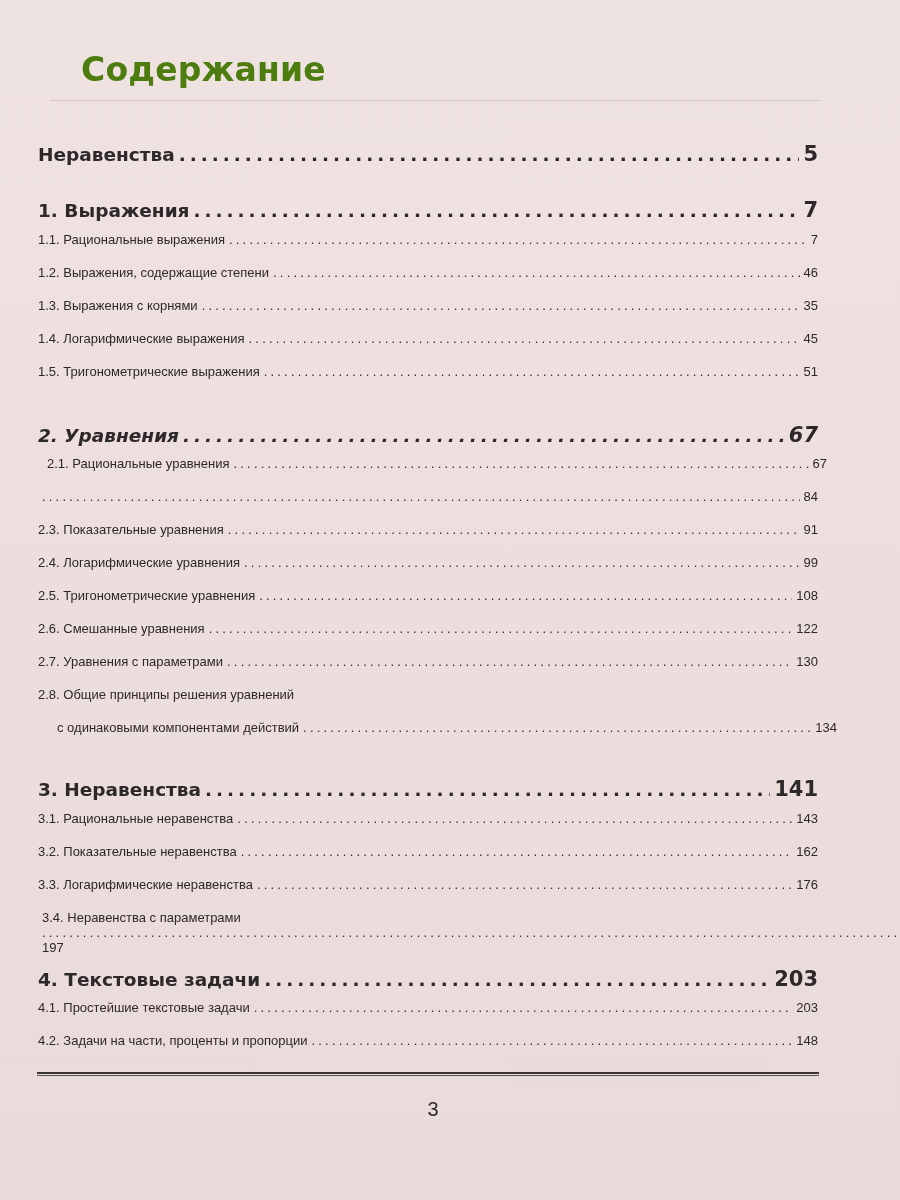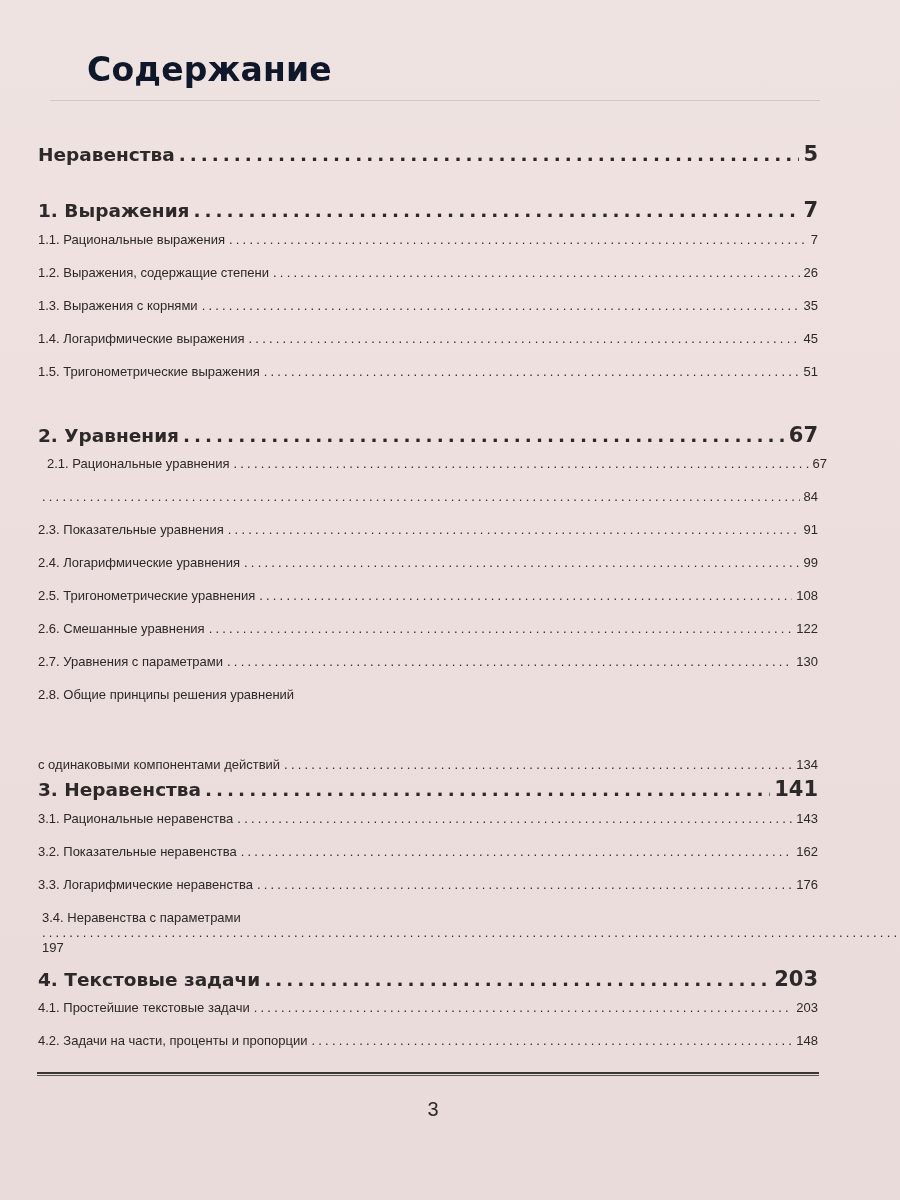"Содержание" .title { color: #0f172a -> #4d7c0f; left: 87px -> 81px }
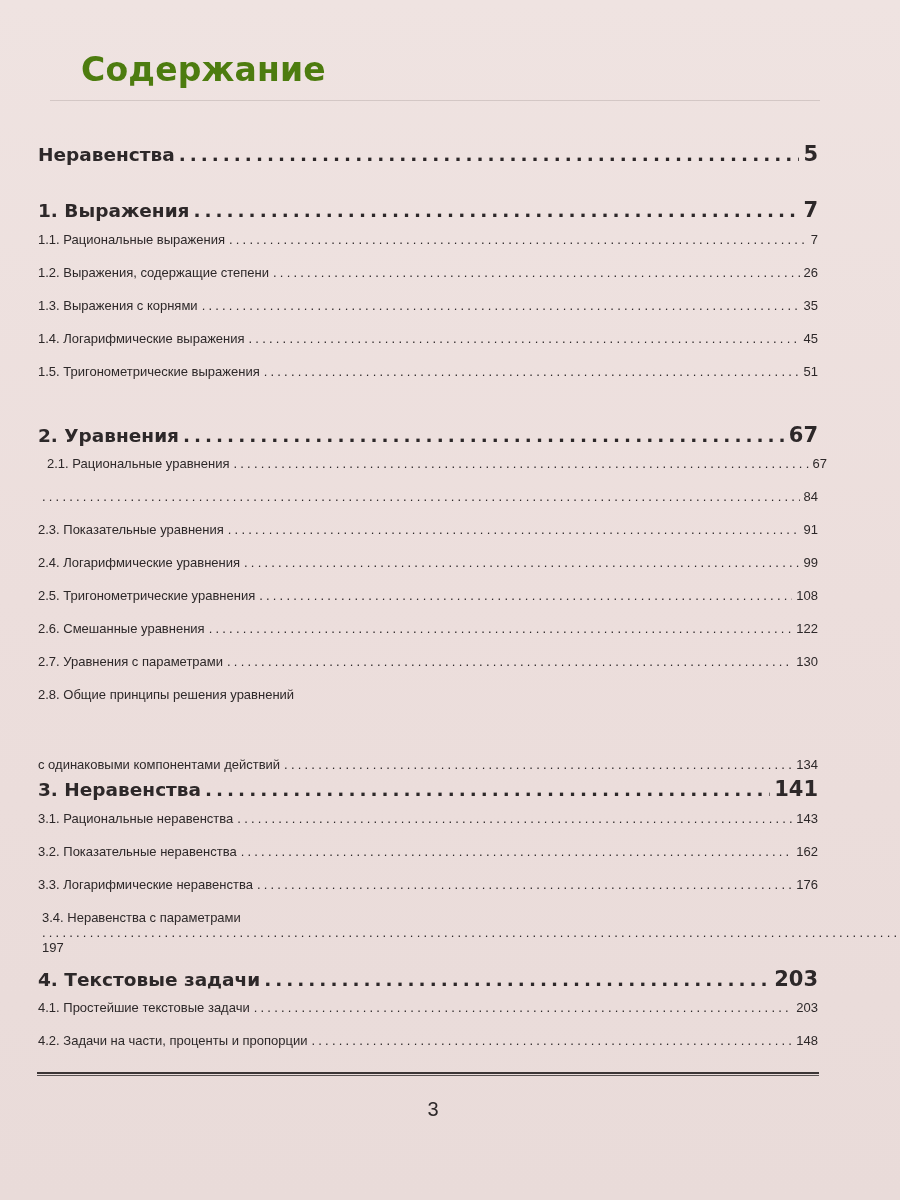"26" span.page-num { text: 26 -> 46 }
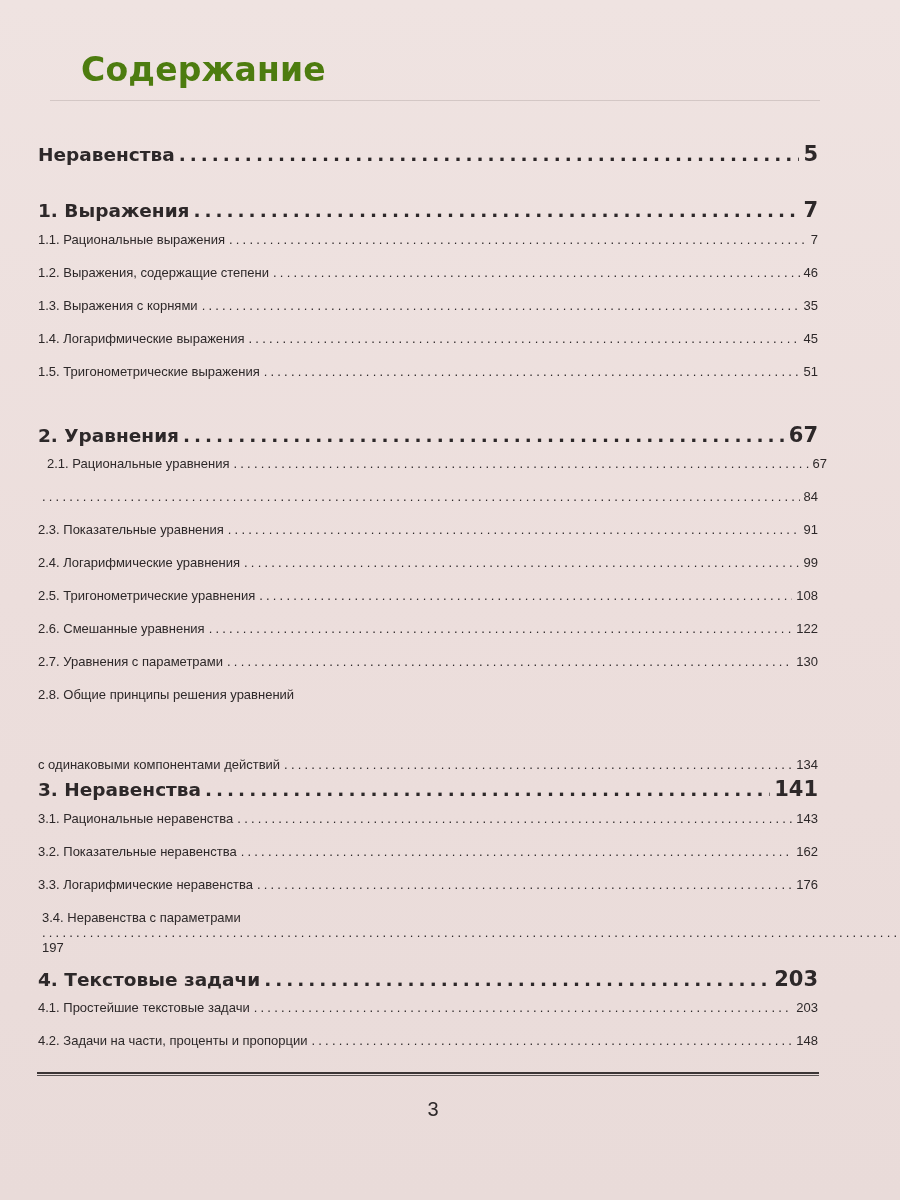"2. Уравнения" div.row { font-style: none -> italic }
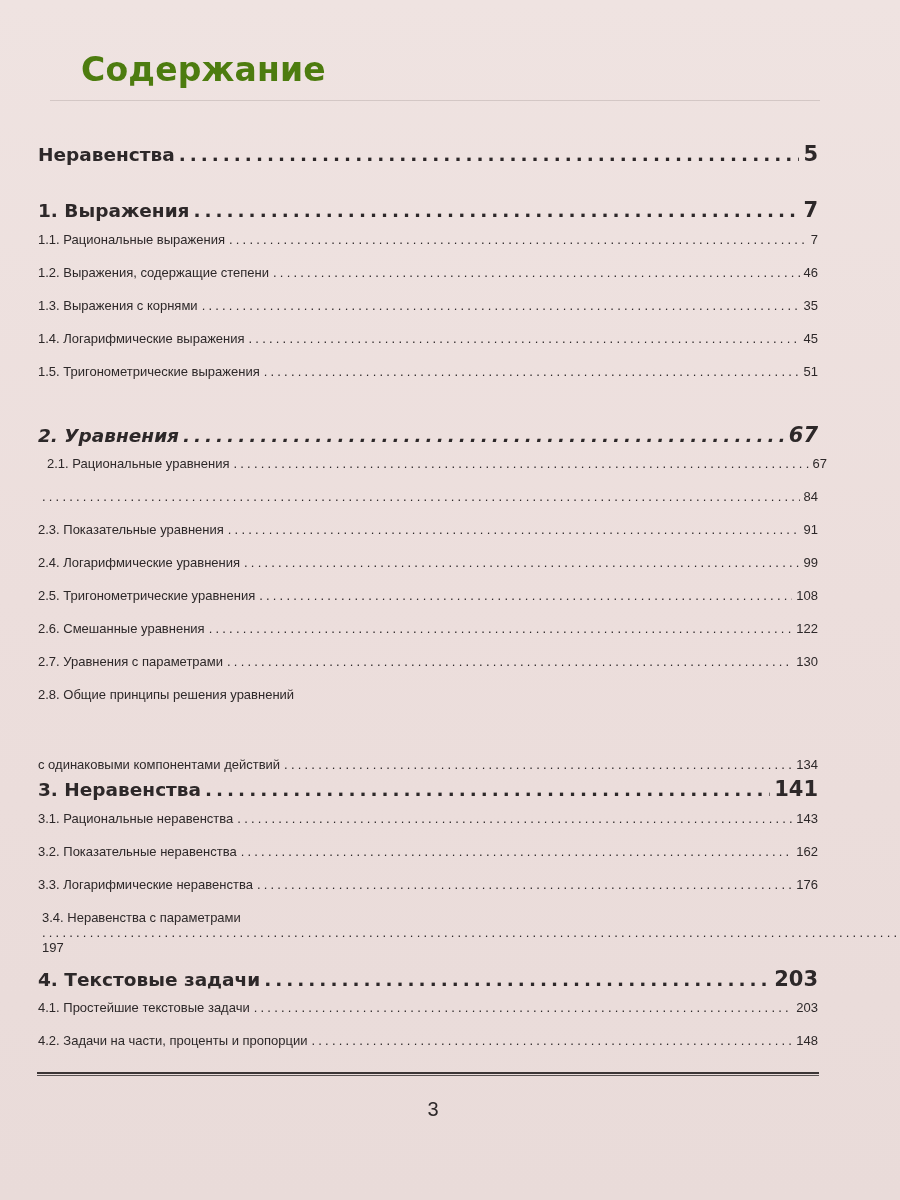"с одинаковыми компонентами действий" div.row { margin-left: none -> 19px; top: 757px -> 720px }
